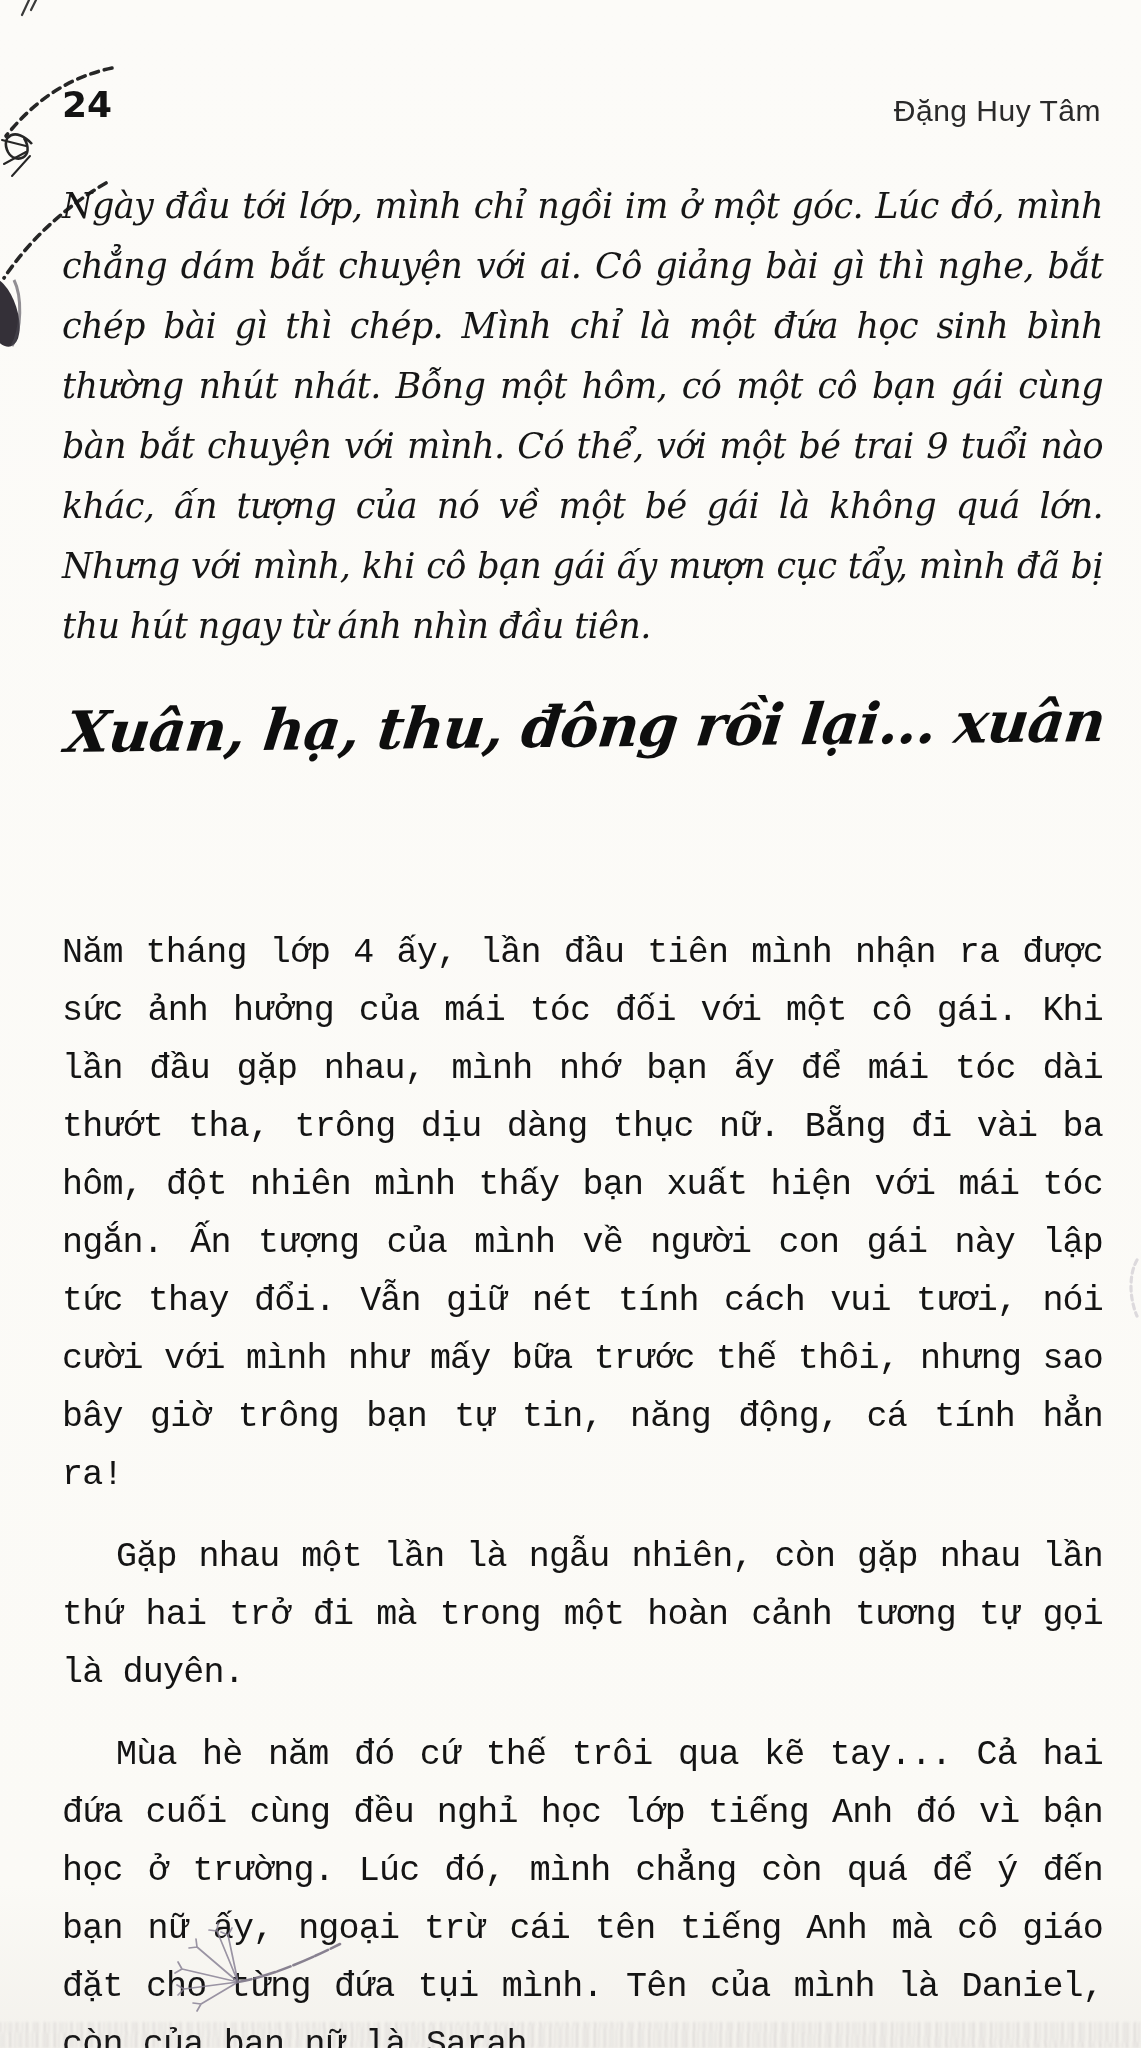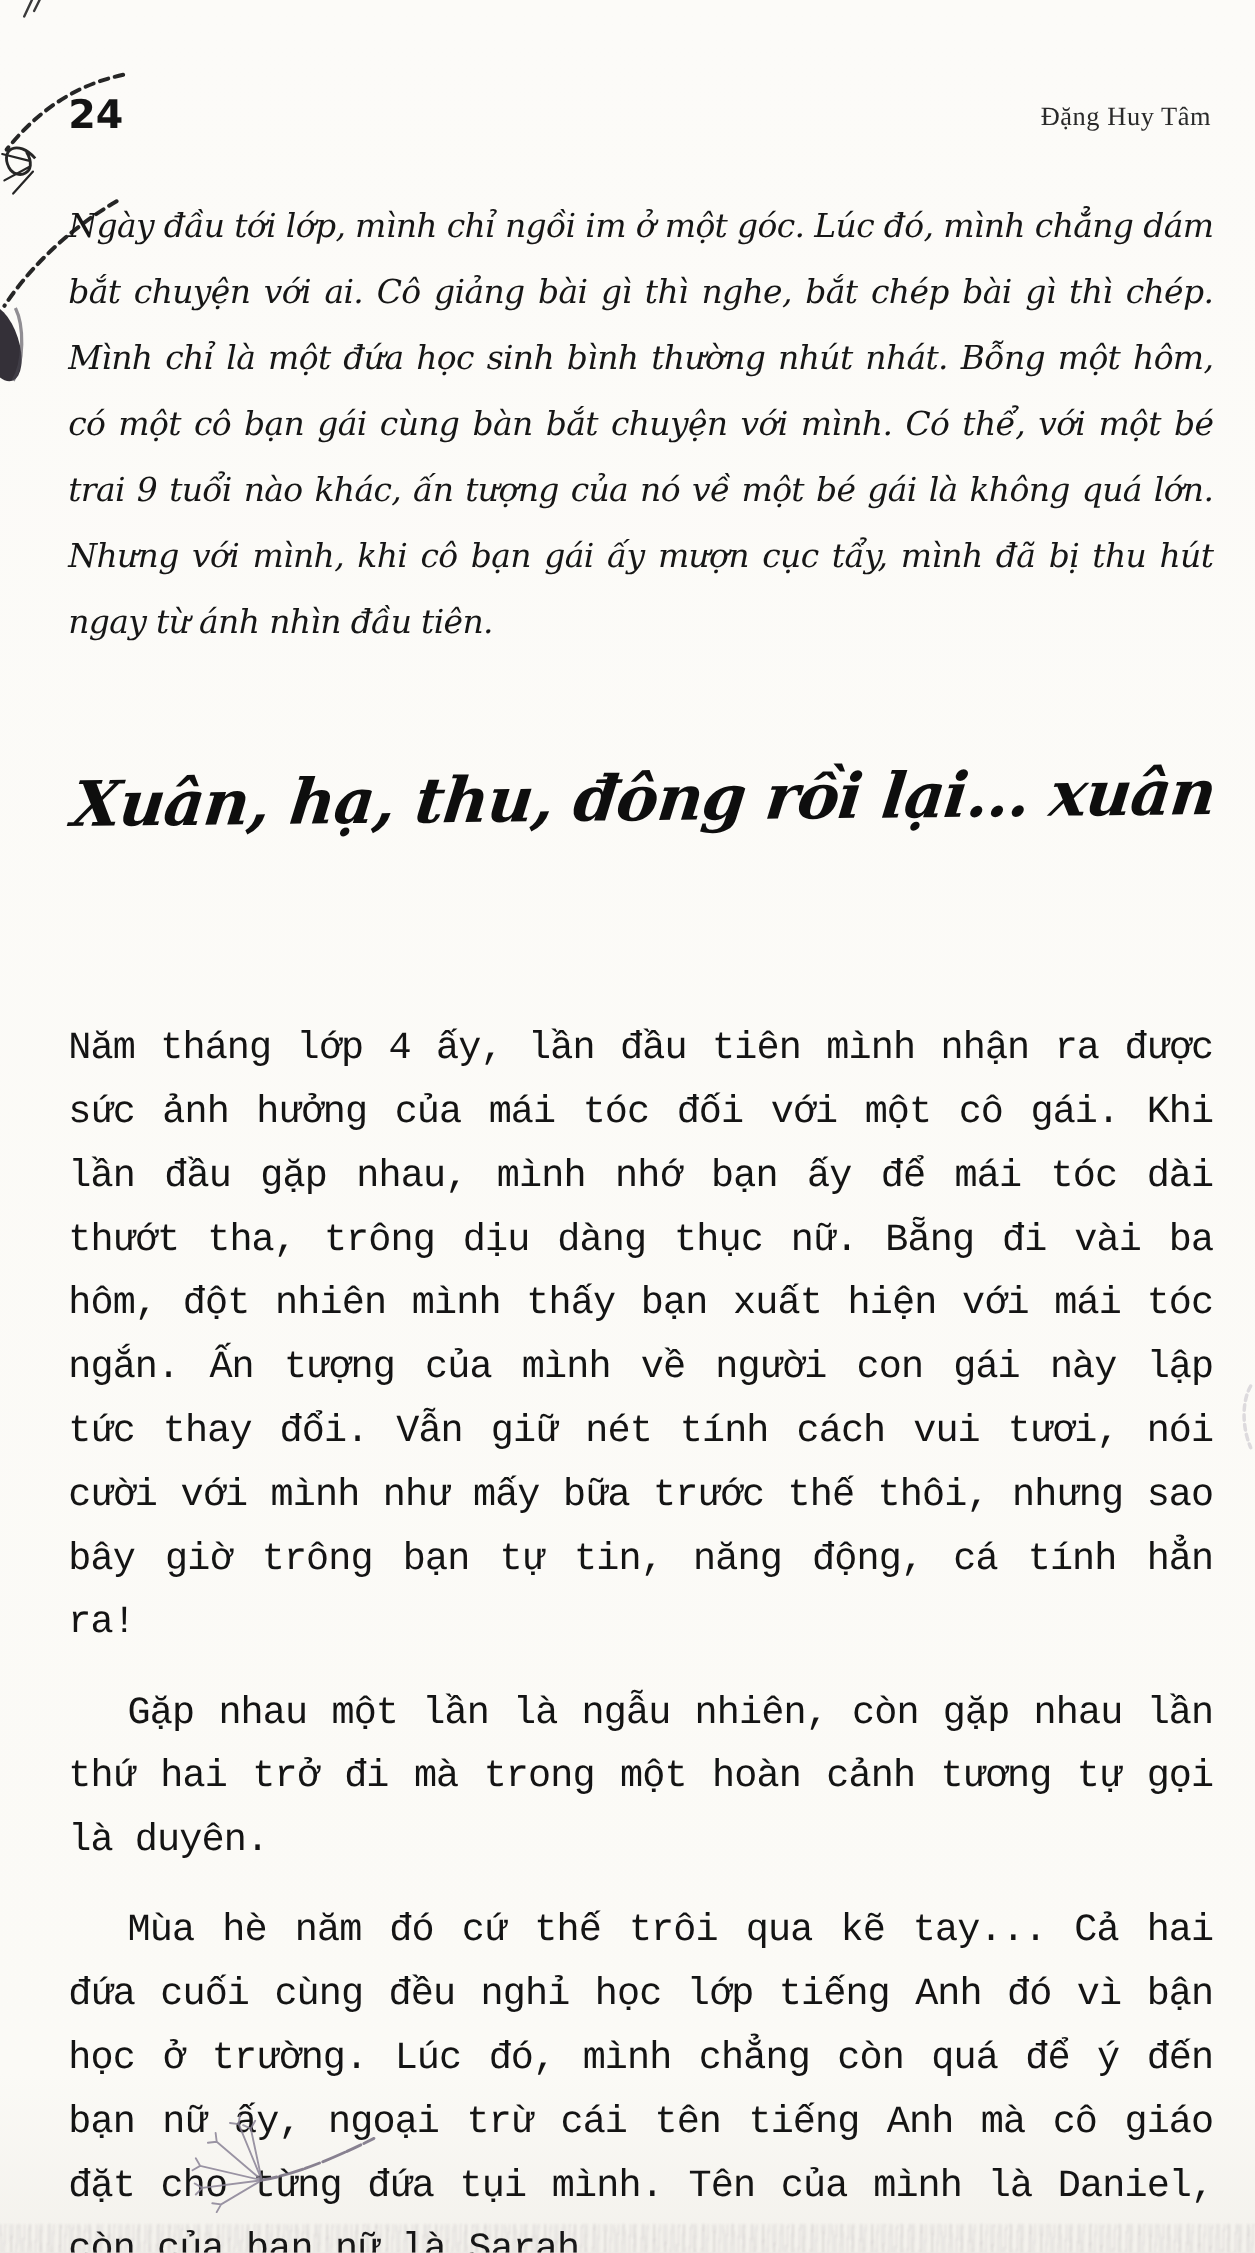"Đặng Huy Tâm" .running-head-author { font-family: Liberation Serif, serif -> Liberation Sans, sans-serif; font-size: 24px -> 30px }
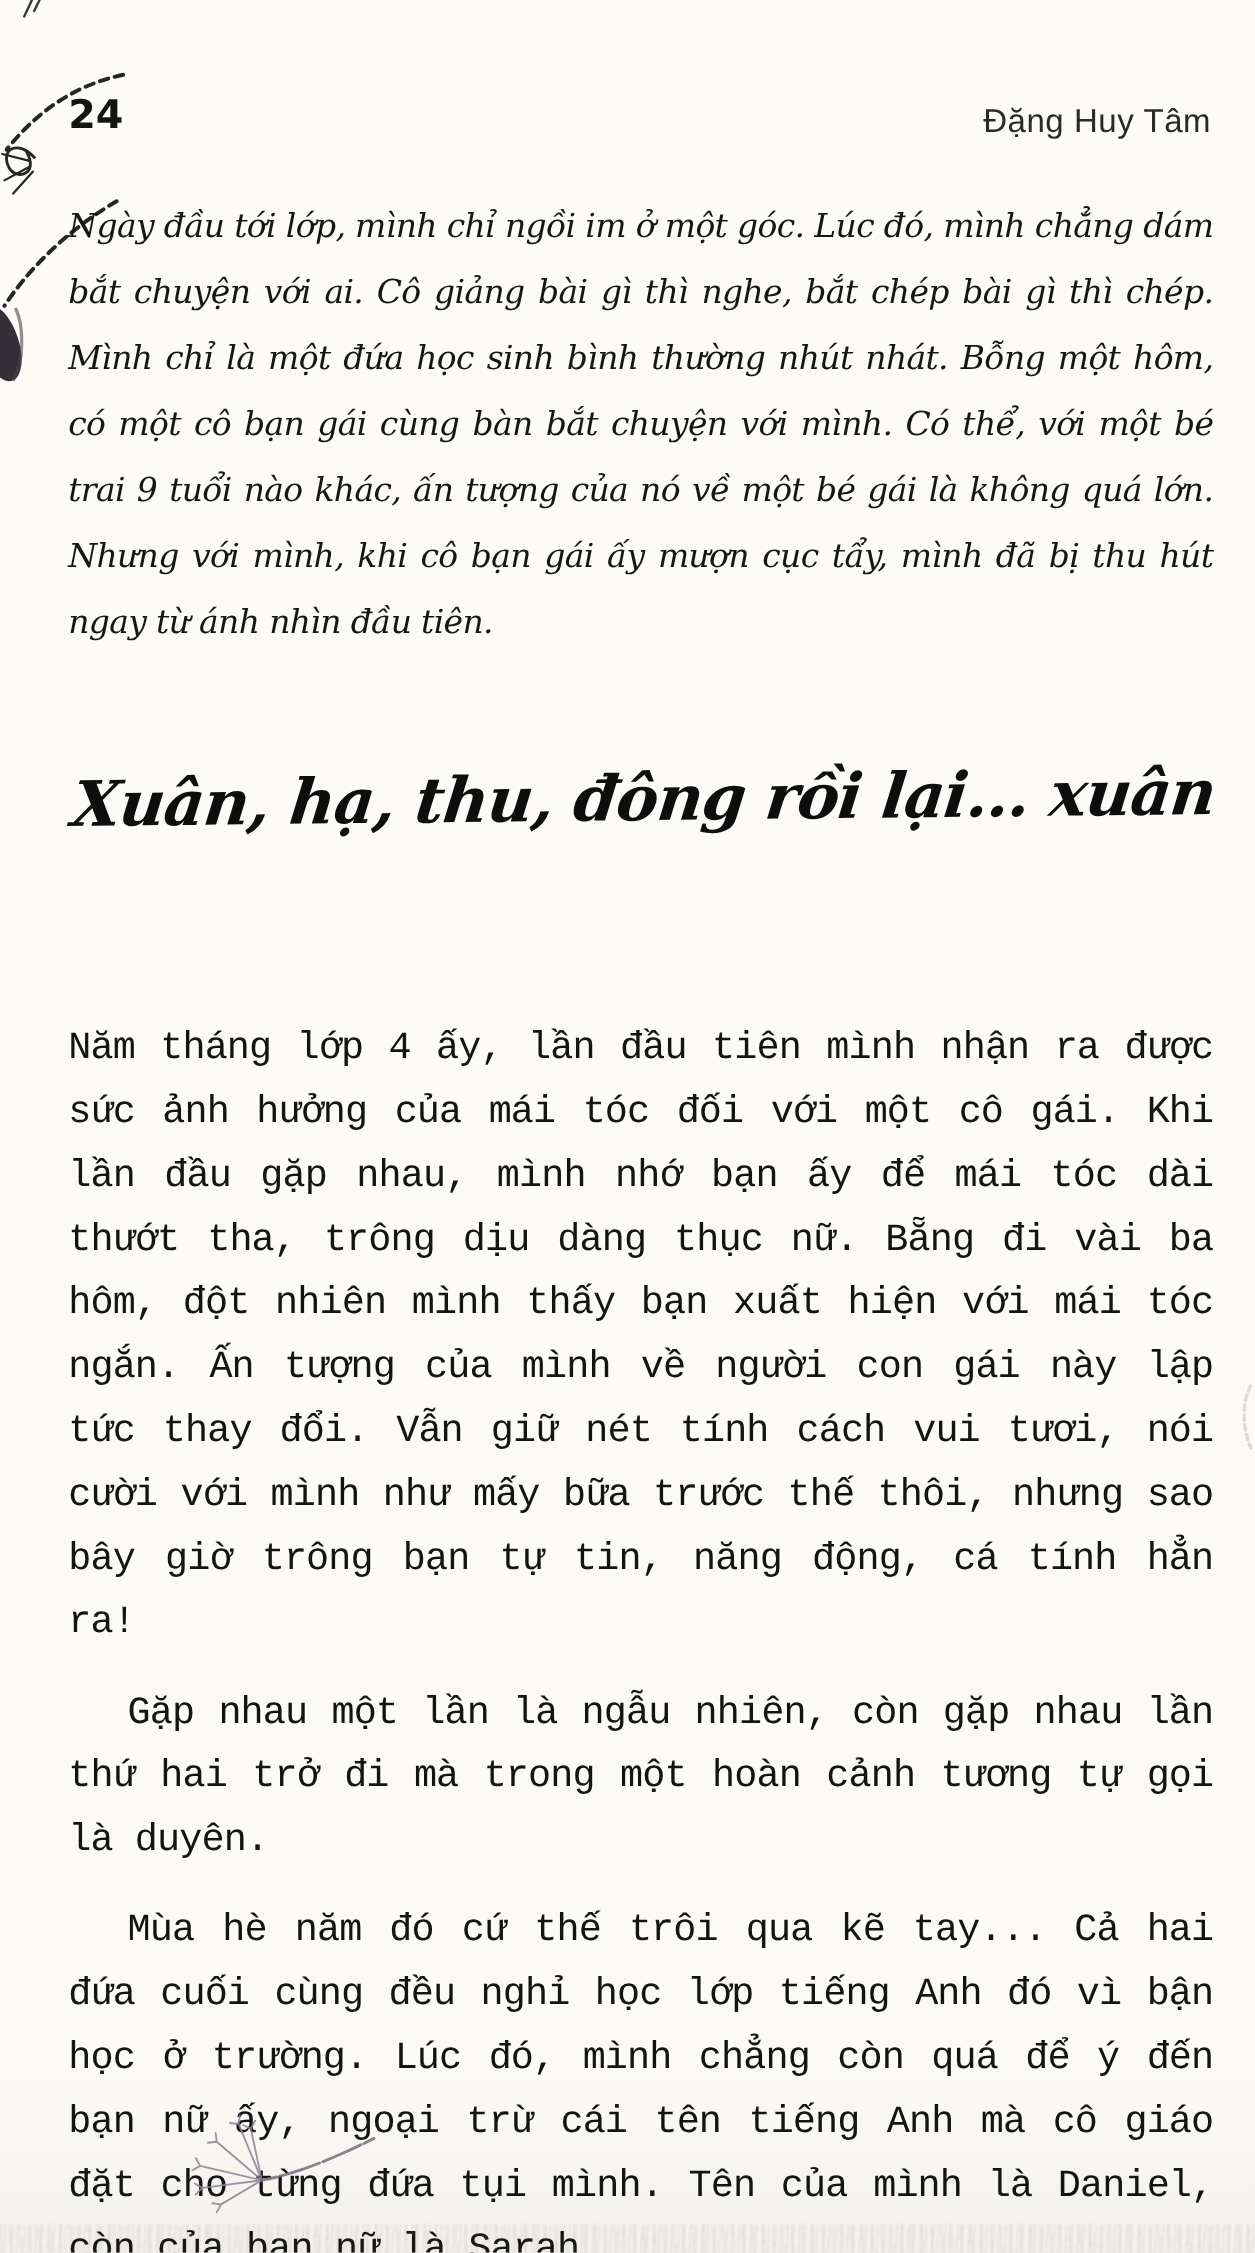"Ngày đầu tới lớp, mình" .intro-para { font-size: 30px -> 35px }
